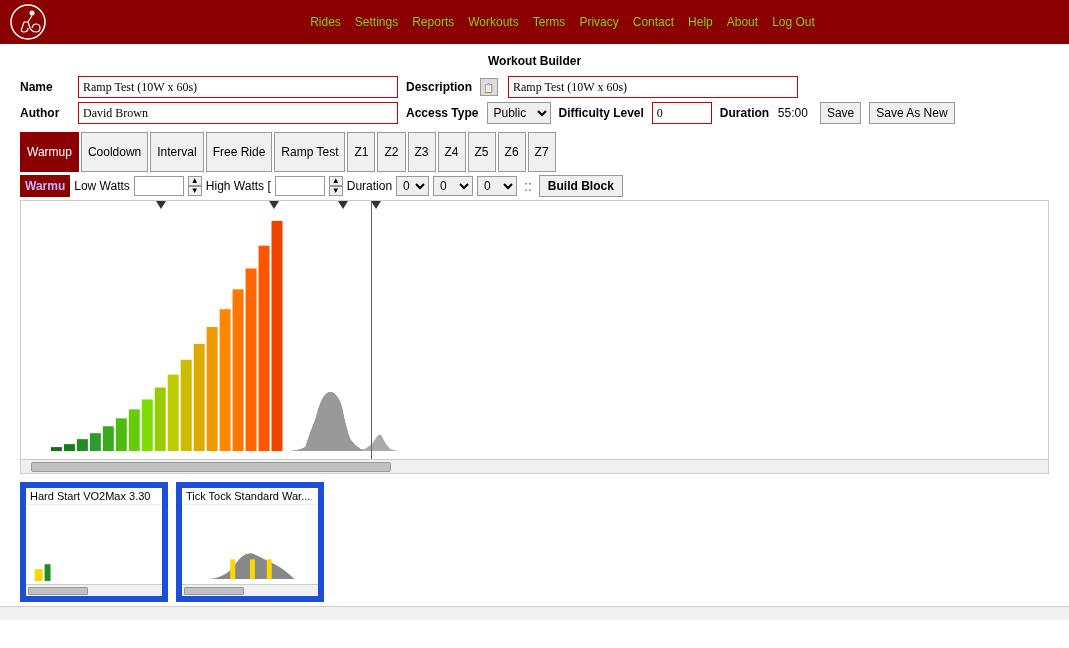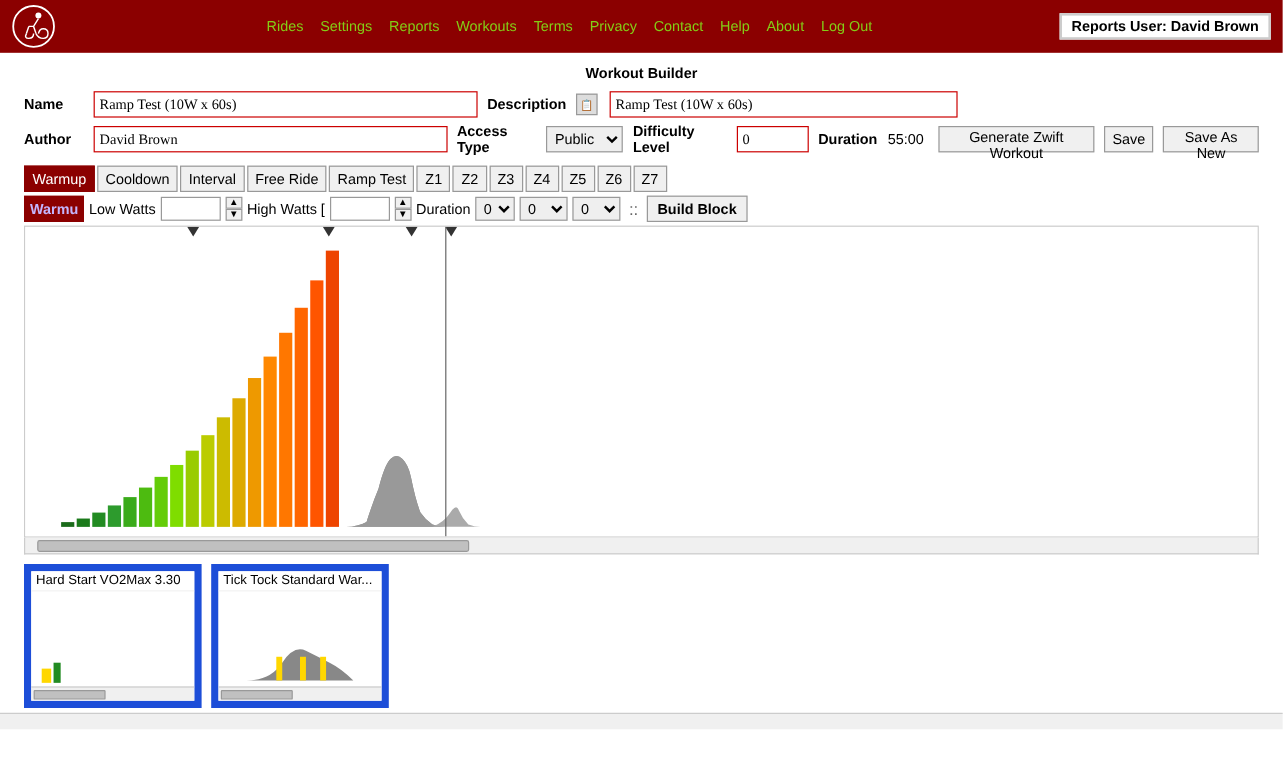"Reports User: David Brown" div.reports-user { html: <div>Reports User: David Brown</div> -> none }
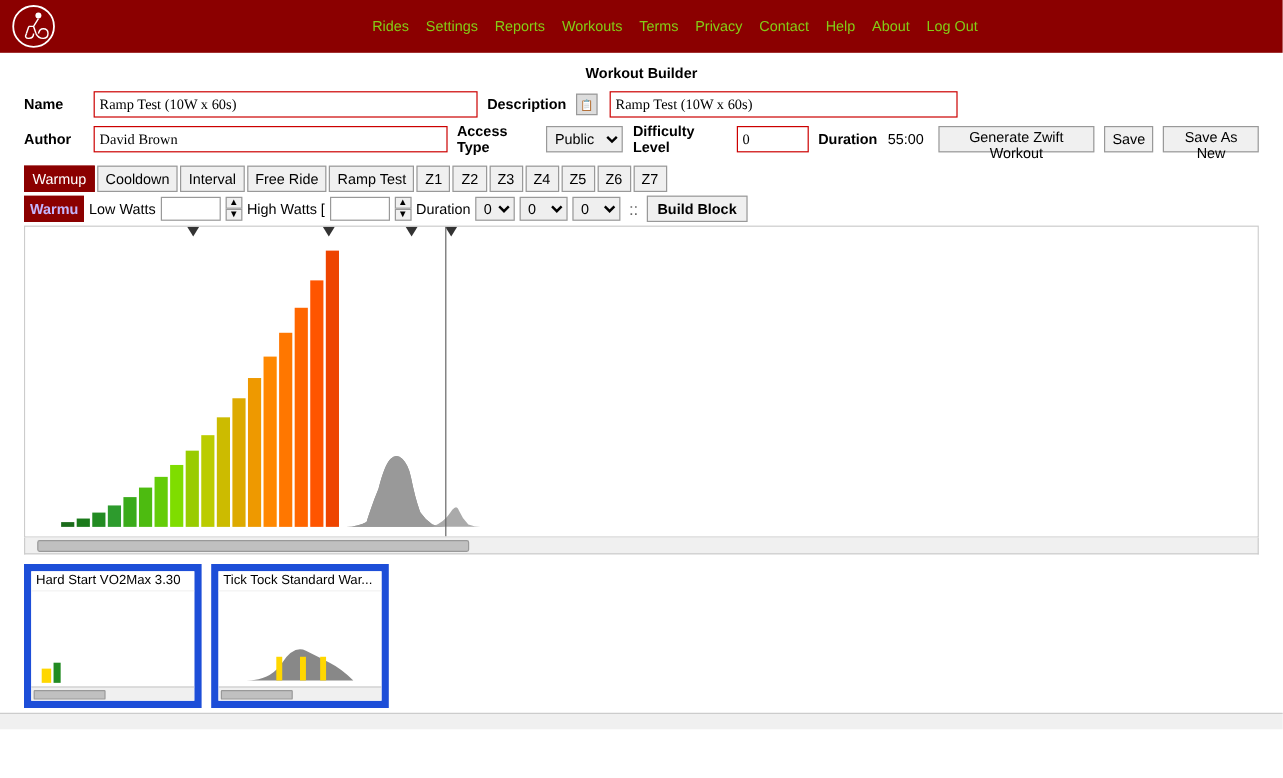"Generate Zwift Workout" button.form-btn { html: <button>Generate Zwift Workout</button> -> none }
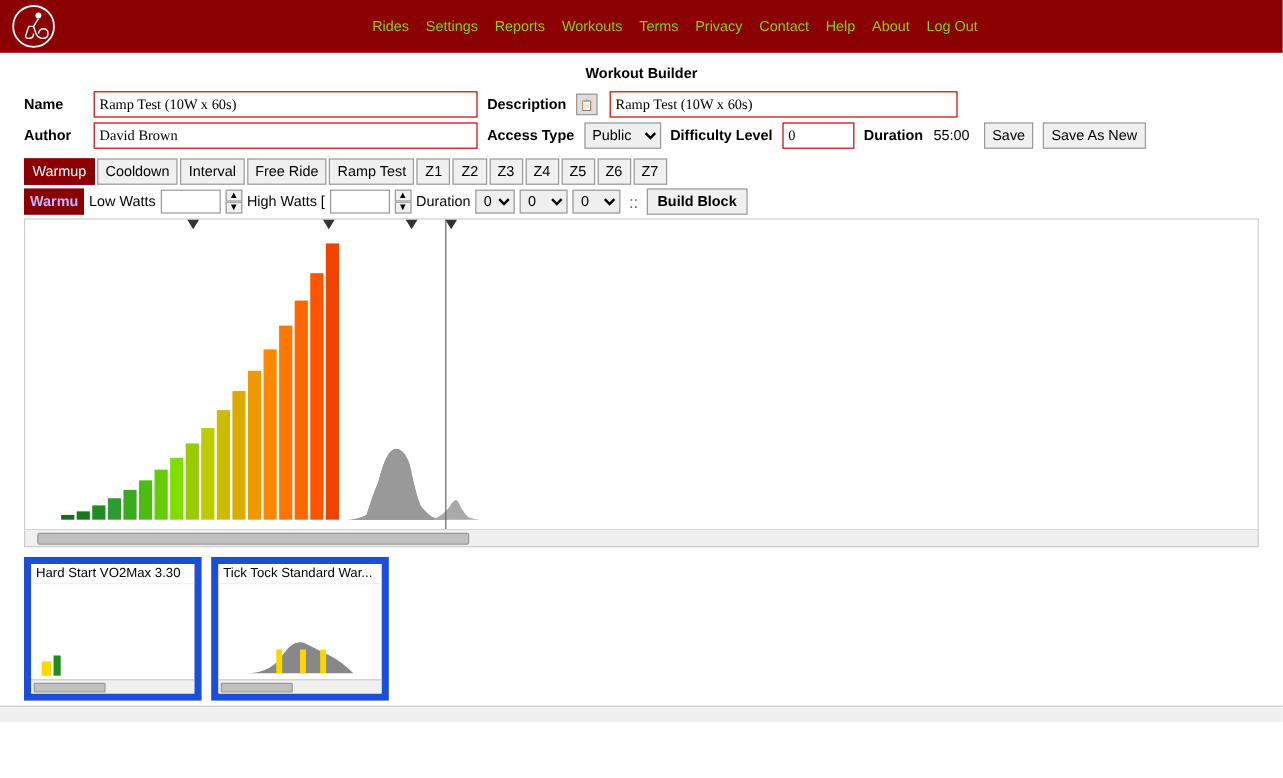"Warmup" .tab-btn { height: 22px -> 40px }
